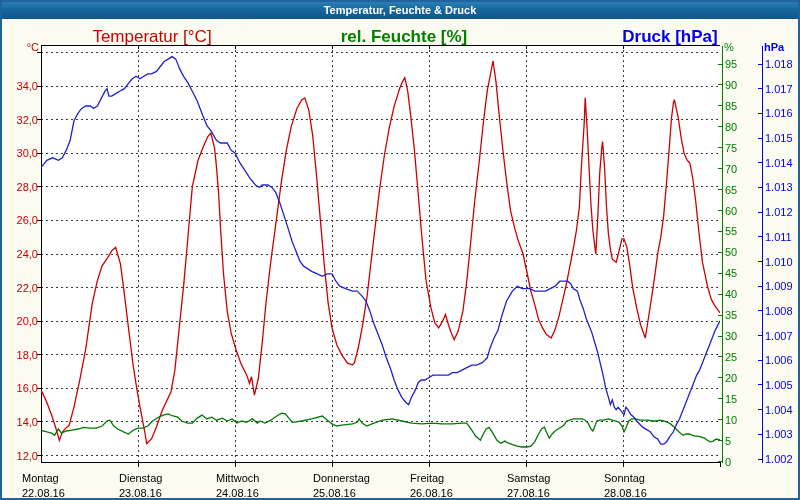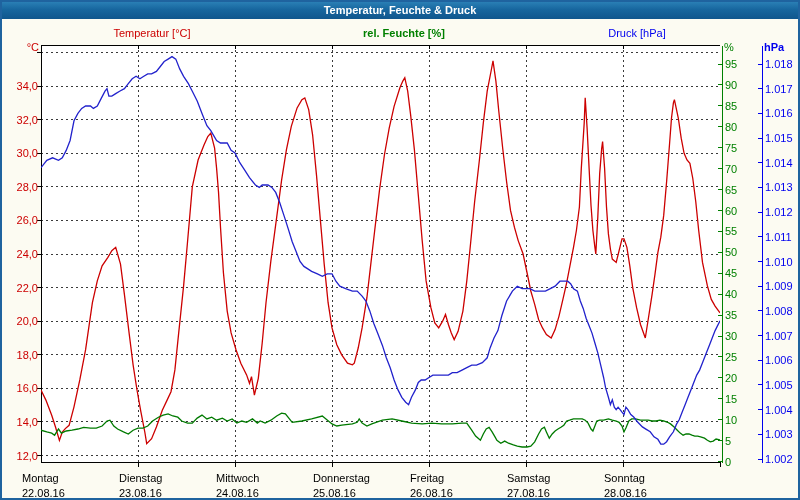"Temperatur [°C]" .hdr { font-size: 11px -> 17px }
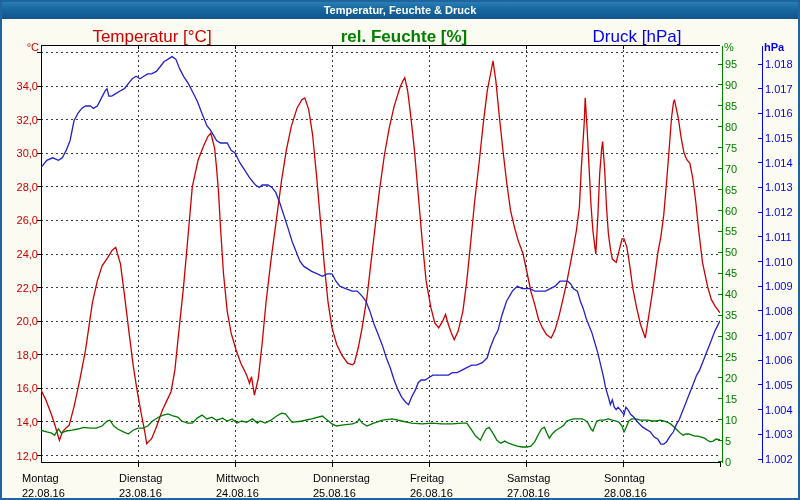"Druck [hPa]" #hdr-pres { font-weight: none -> bold; left: 635px -> 668px }
